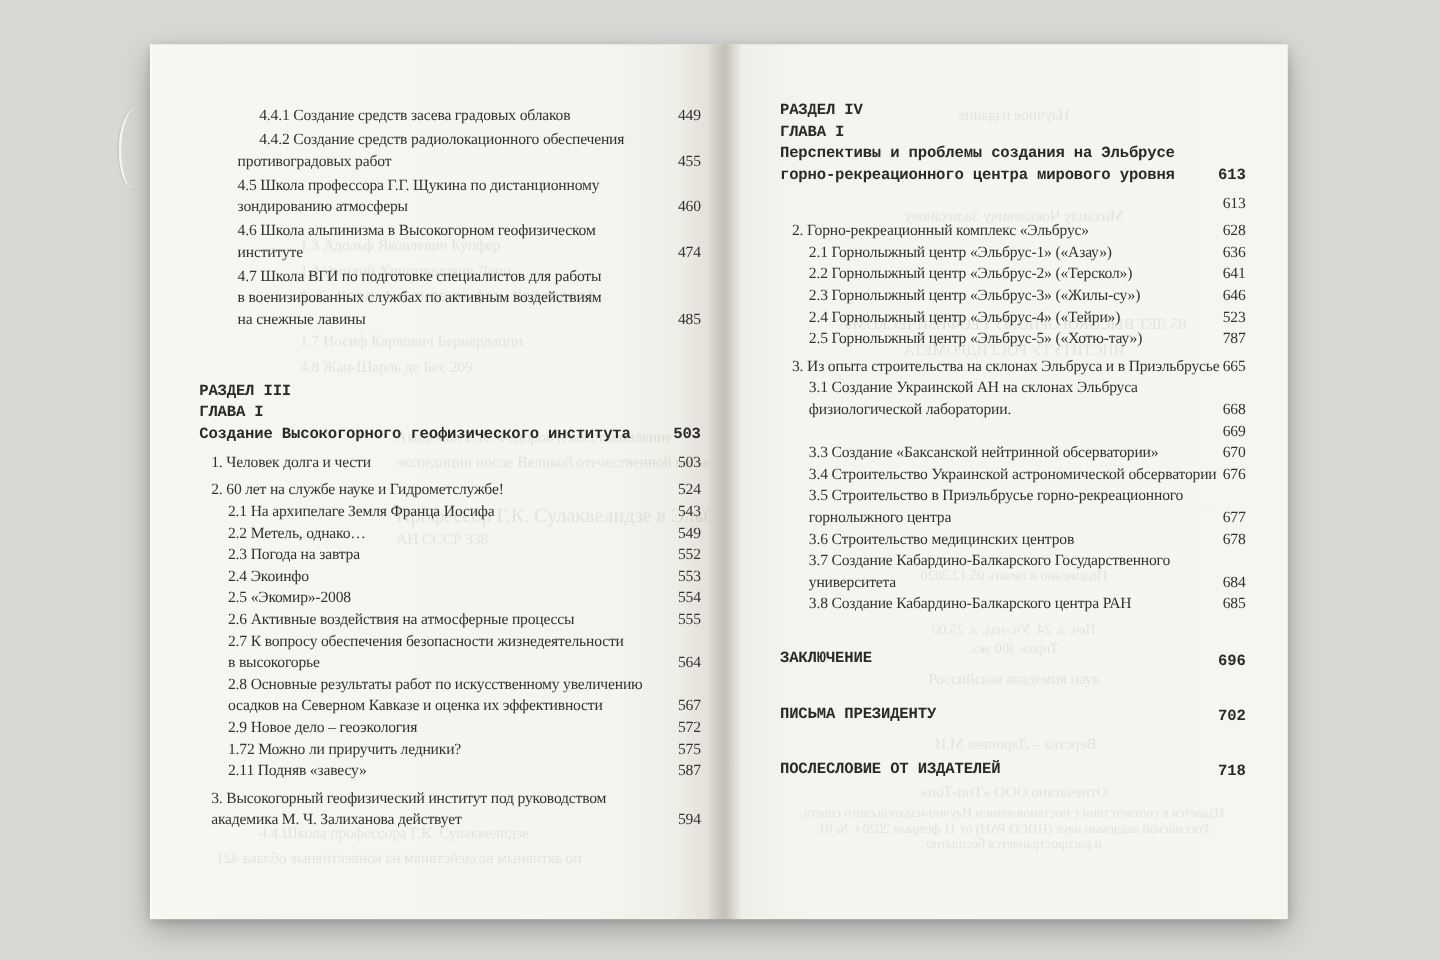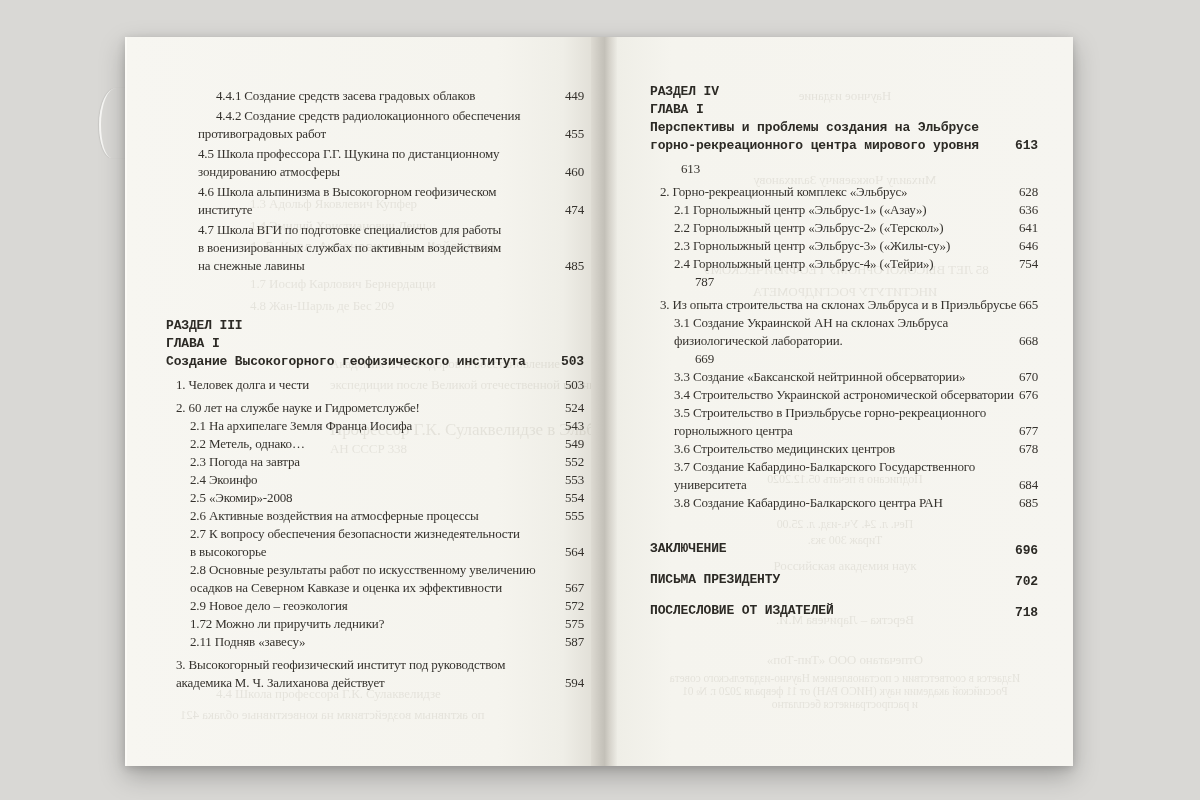"4.4.1 Создание средств засева градовых" .toc-entry { justify-content: none -> flex-end }
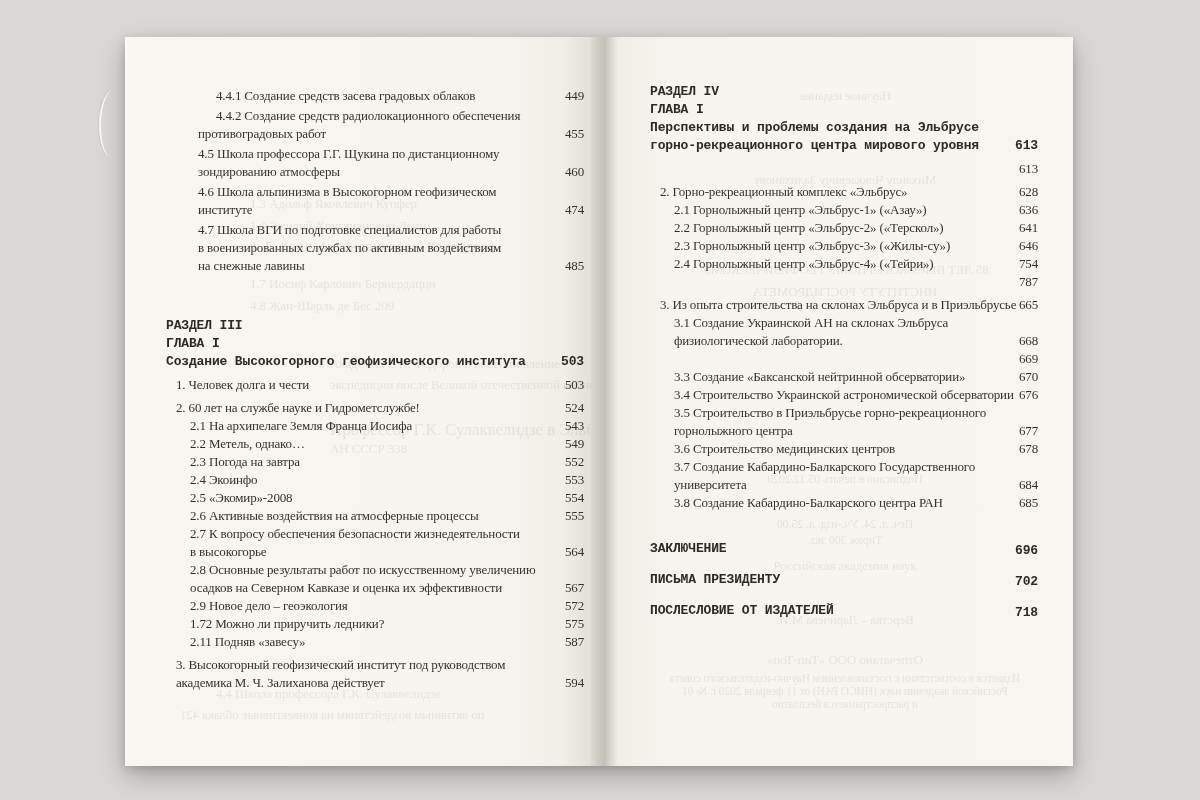"754" div.toc-page { text: 754 -> 523 }
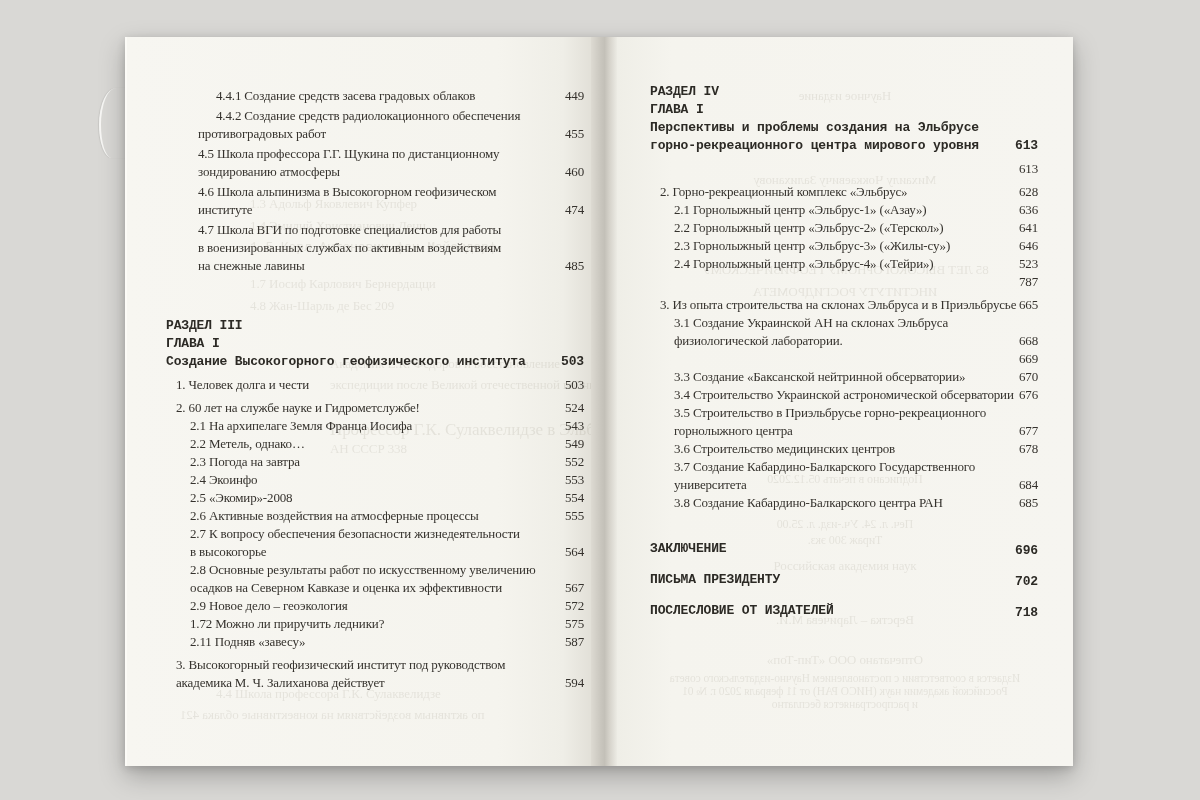"2.5 Горнолыжный центр «Эльбрус-5»" div.toc-text { html: none -> <div> <div>2.5 Горнолыжный центр «Эльбрус-5» («Хотю-тау»)</div> </div> }
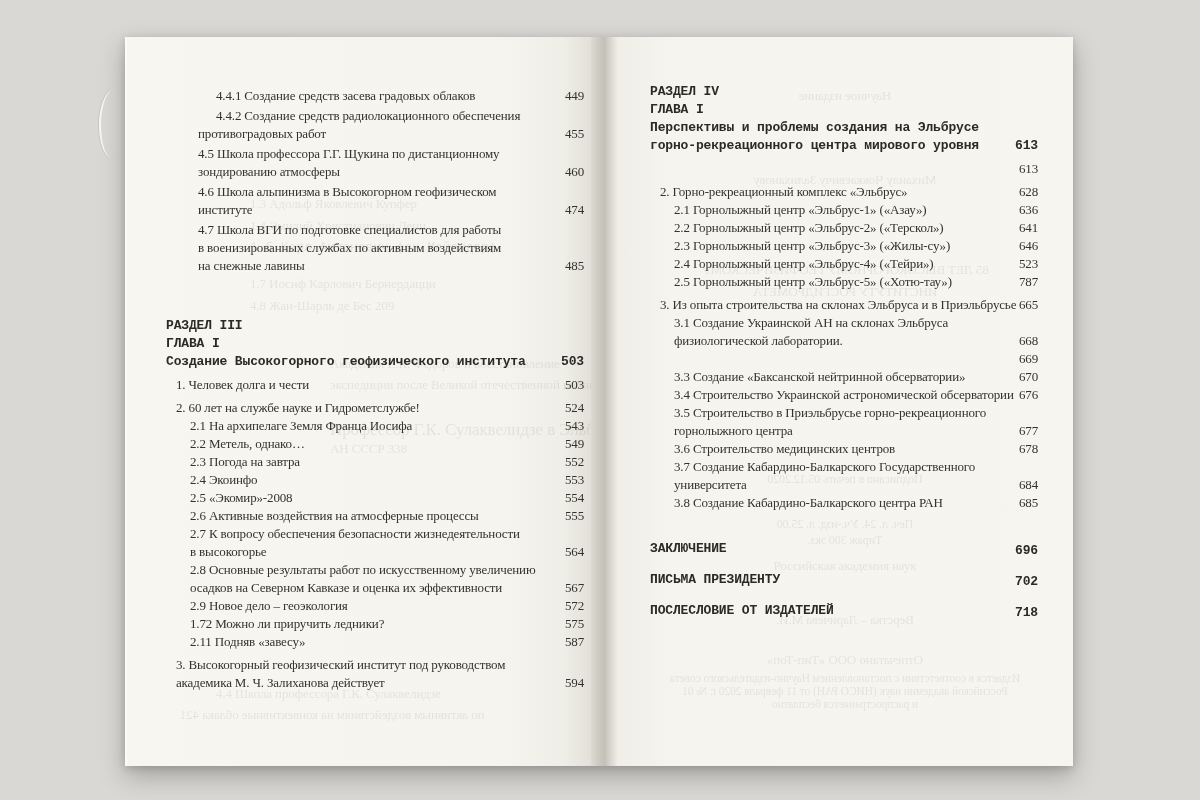"ЗАКЛЮЧЕНИЕ" .loose .toc-entry { margin-top: 9px -> 24px }
